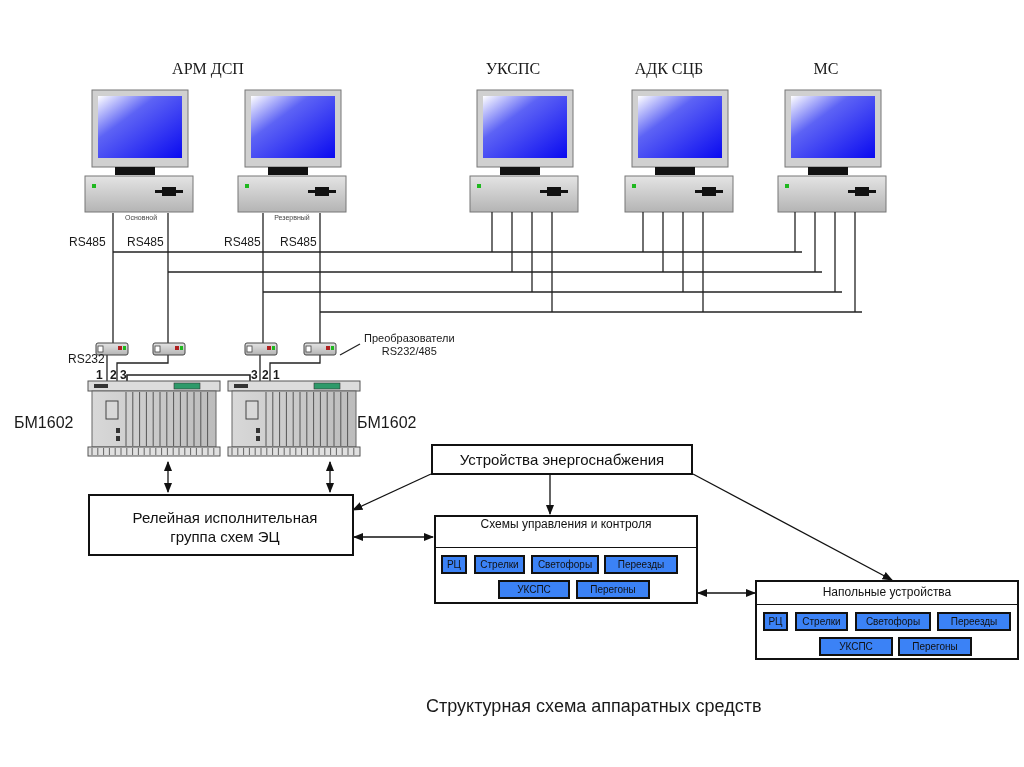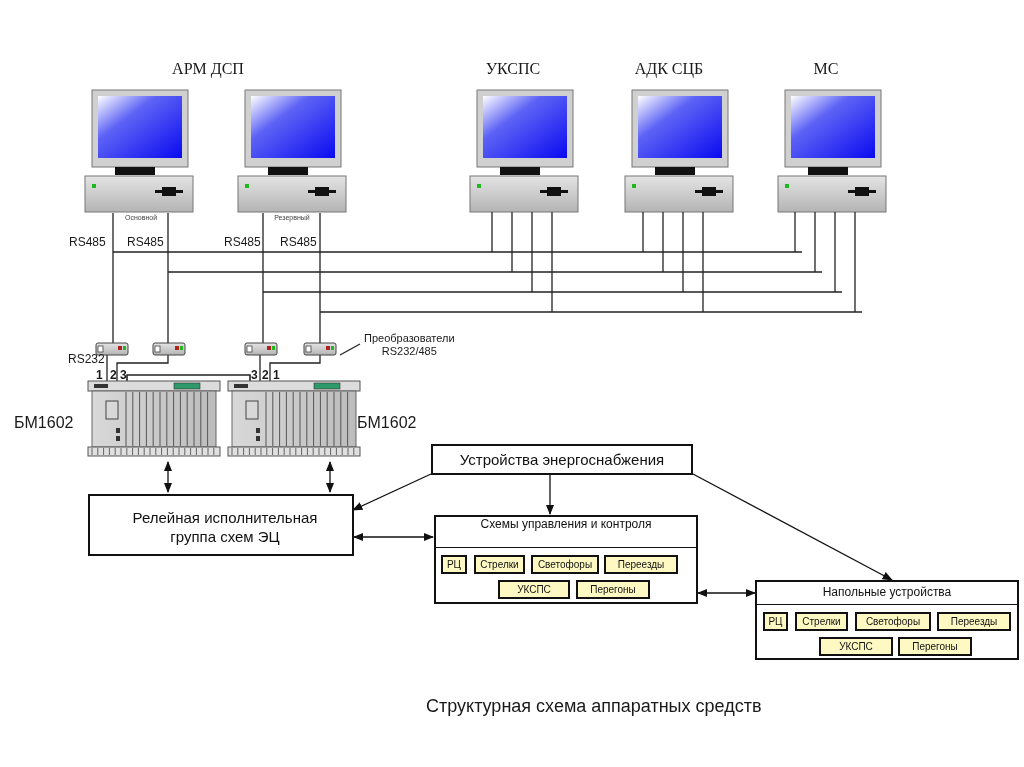"РЦ" .chip { background: #fef9c3 -> #3b82f6 }
